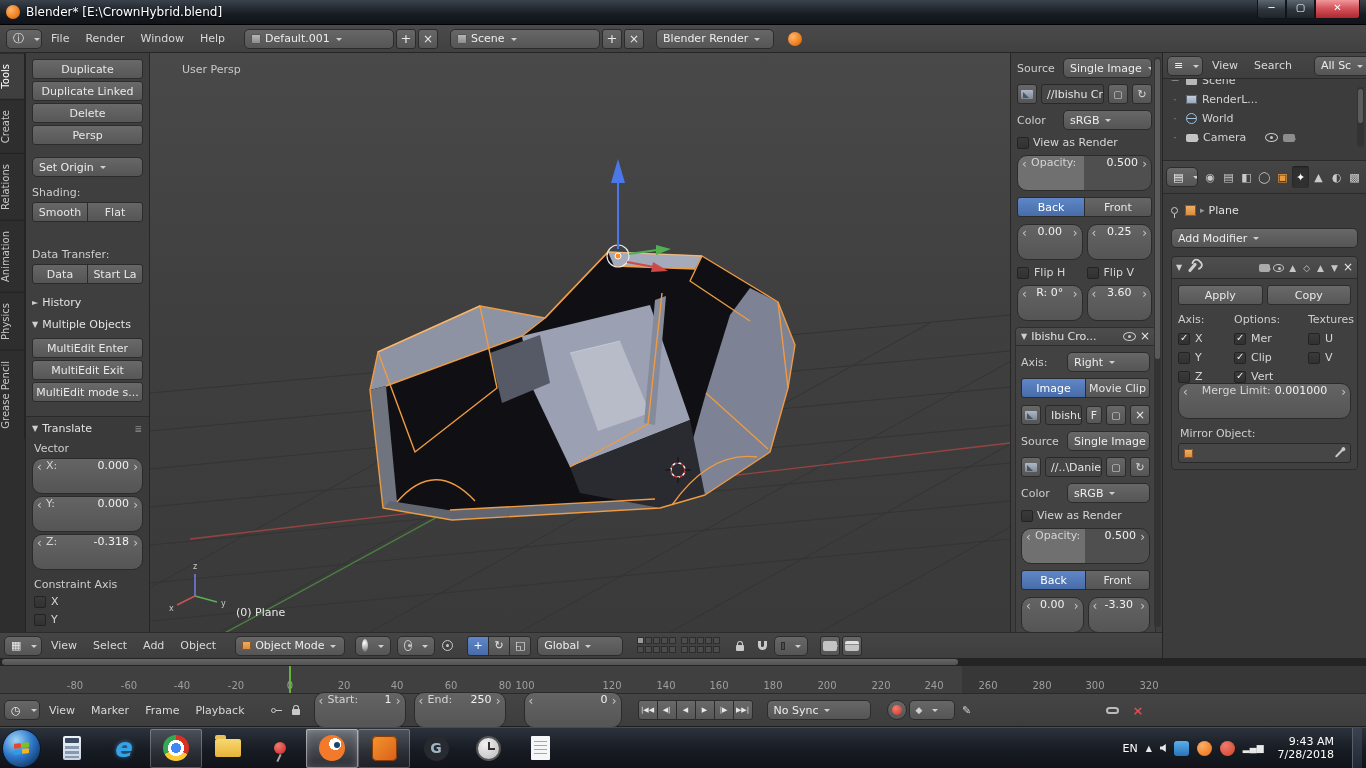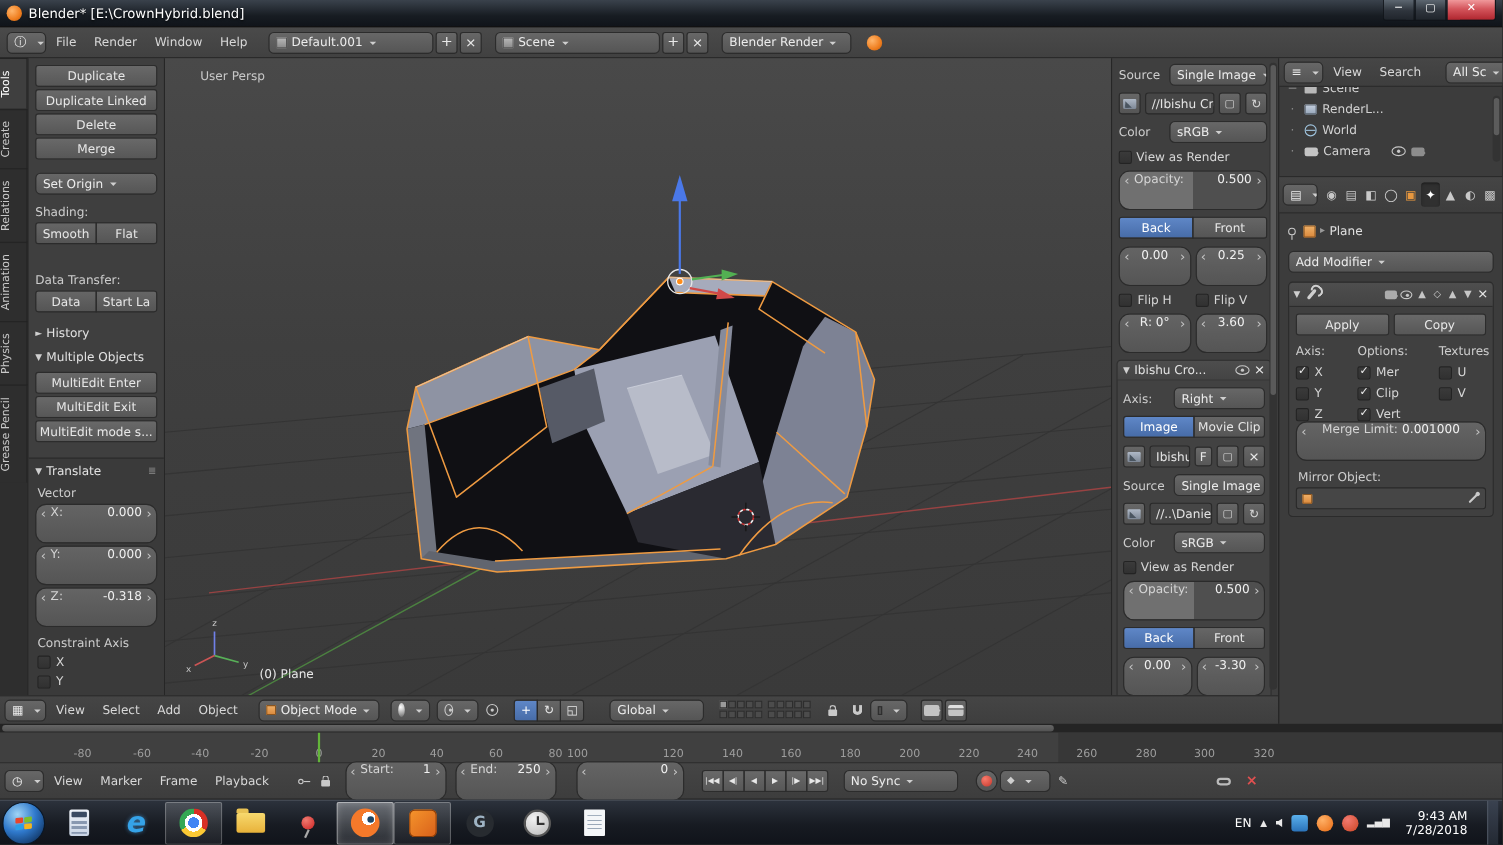"Merge" div.btn { text: Merge -> Persp }
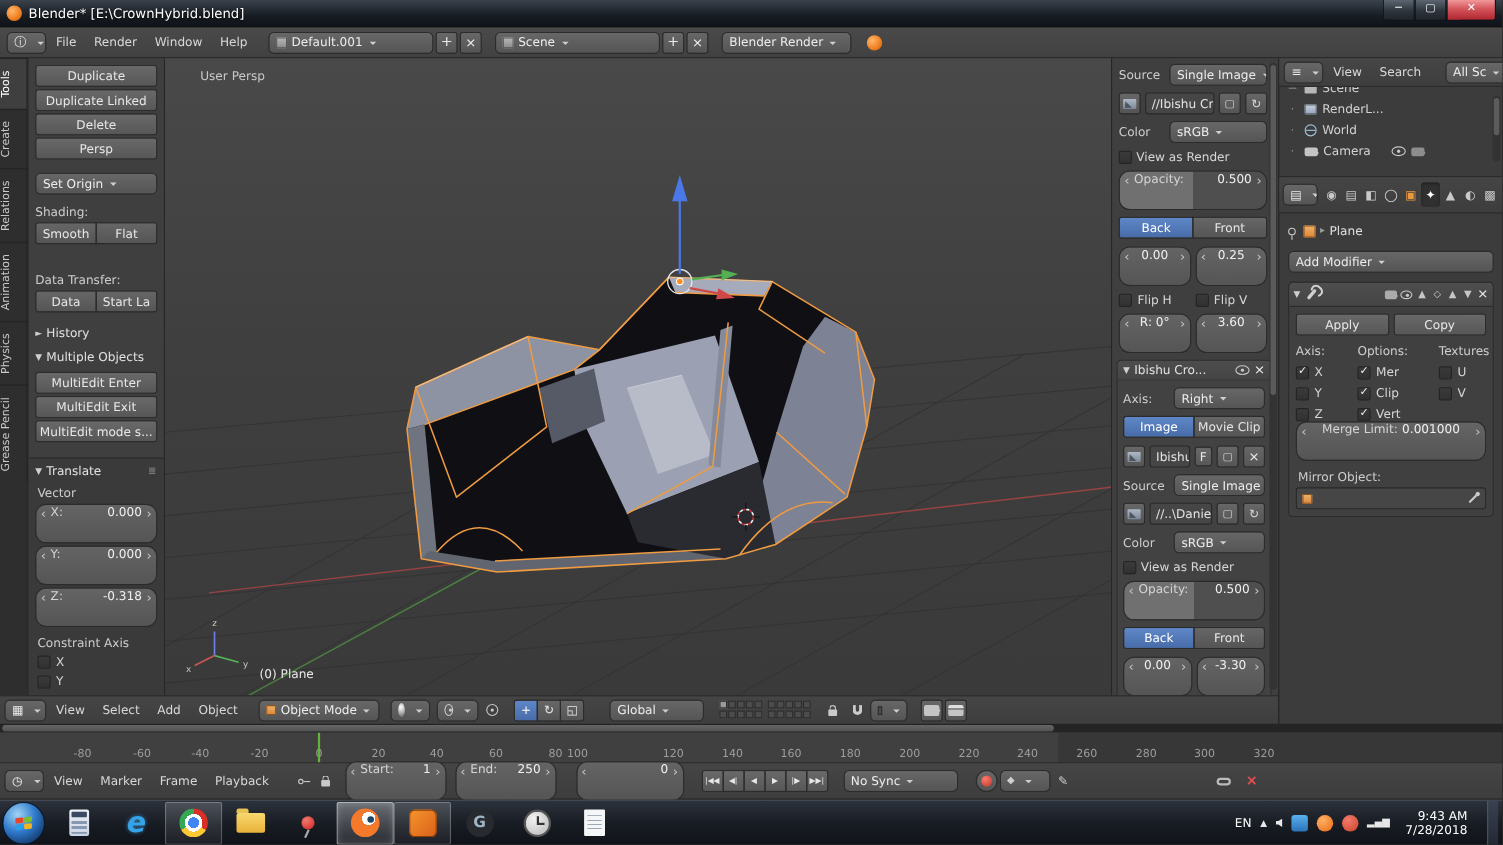"Global" div.combo { margin-left: 21px -> 4px }
